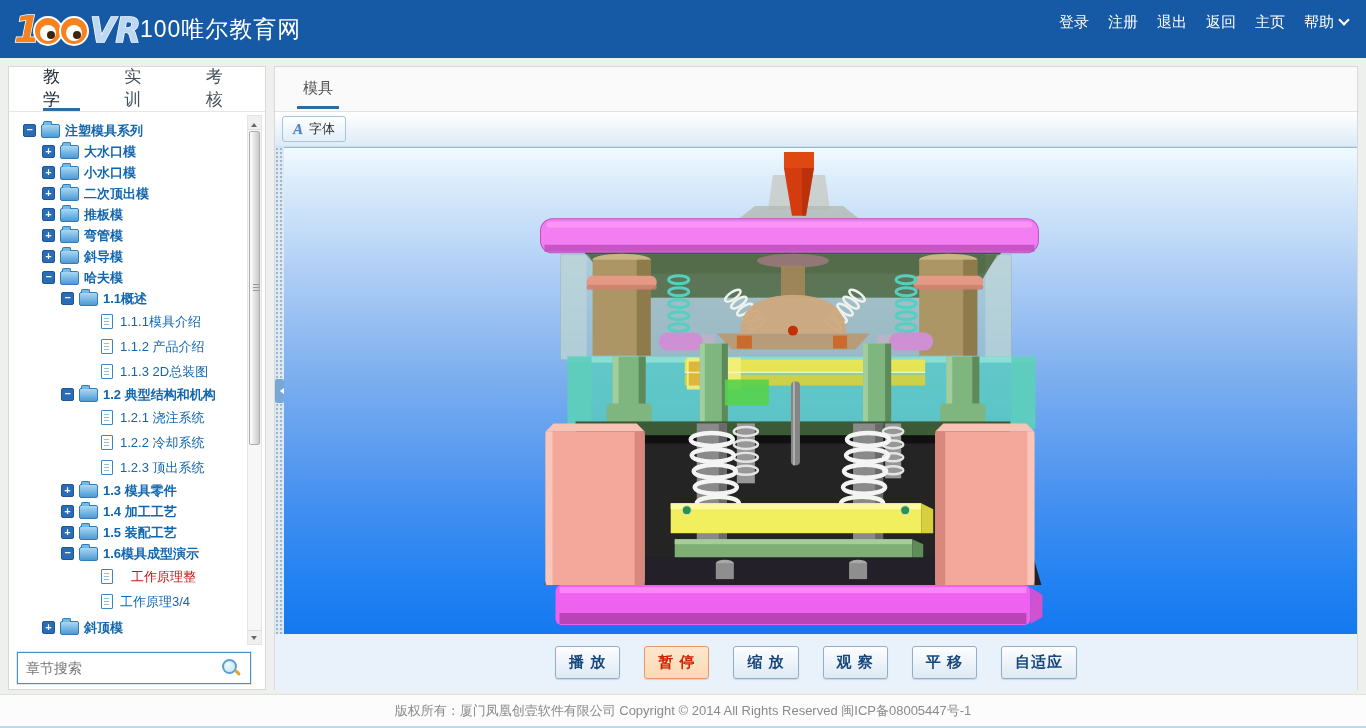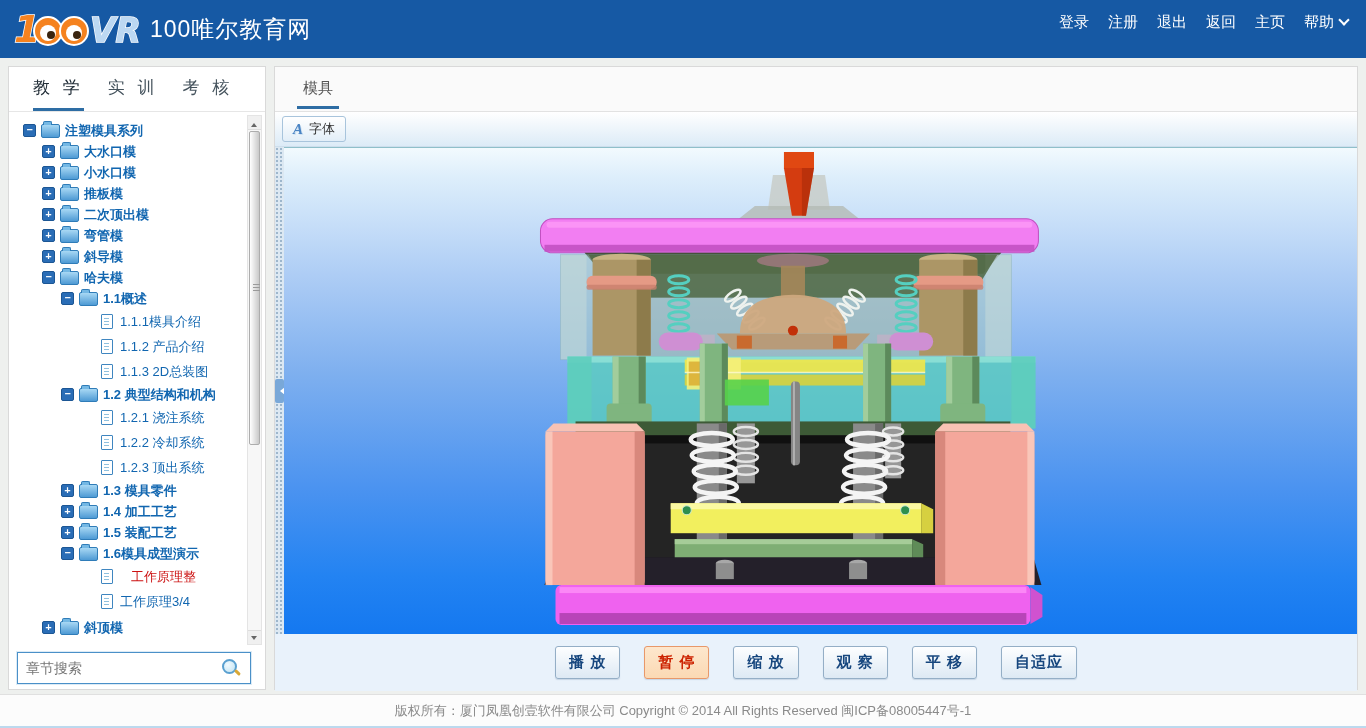"100唯尔教育网" .site-name { margin-left: 10px -> none }
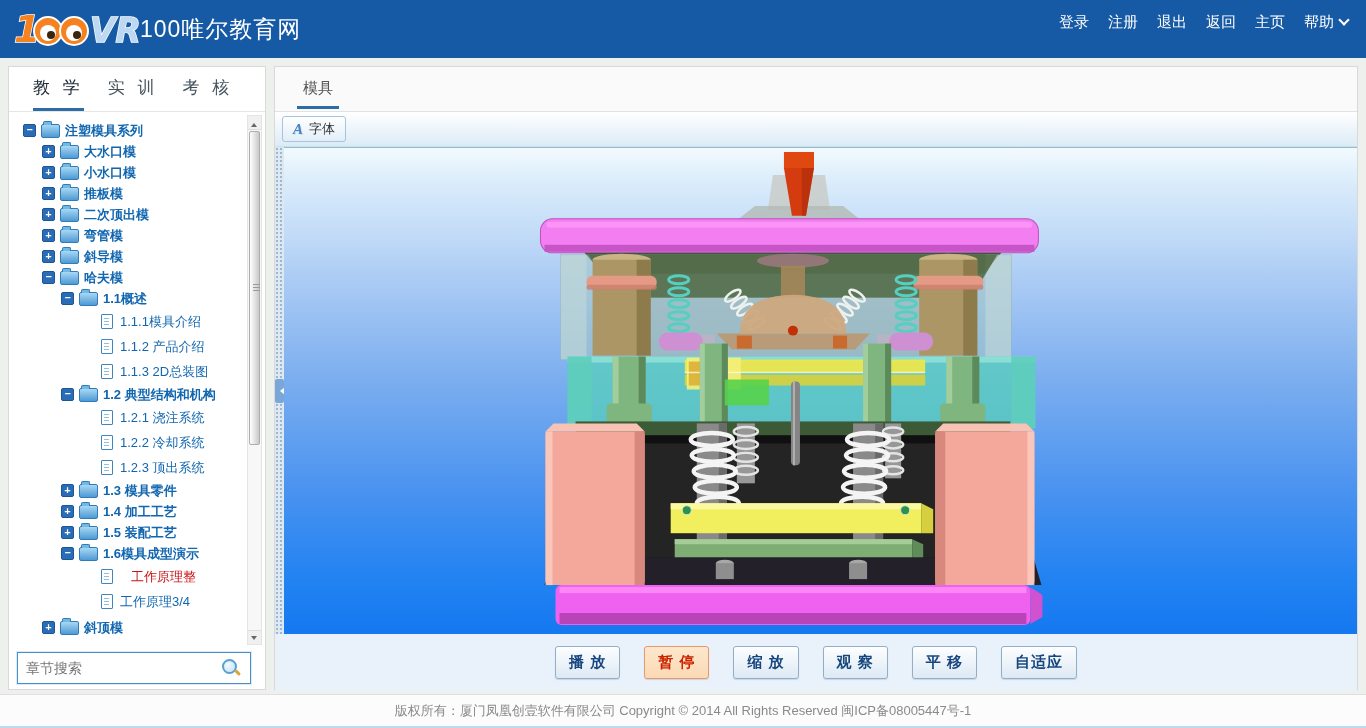"教 学" .side-tab { margin: 0 12px -> 0 22px }
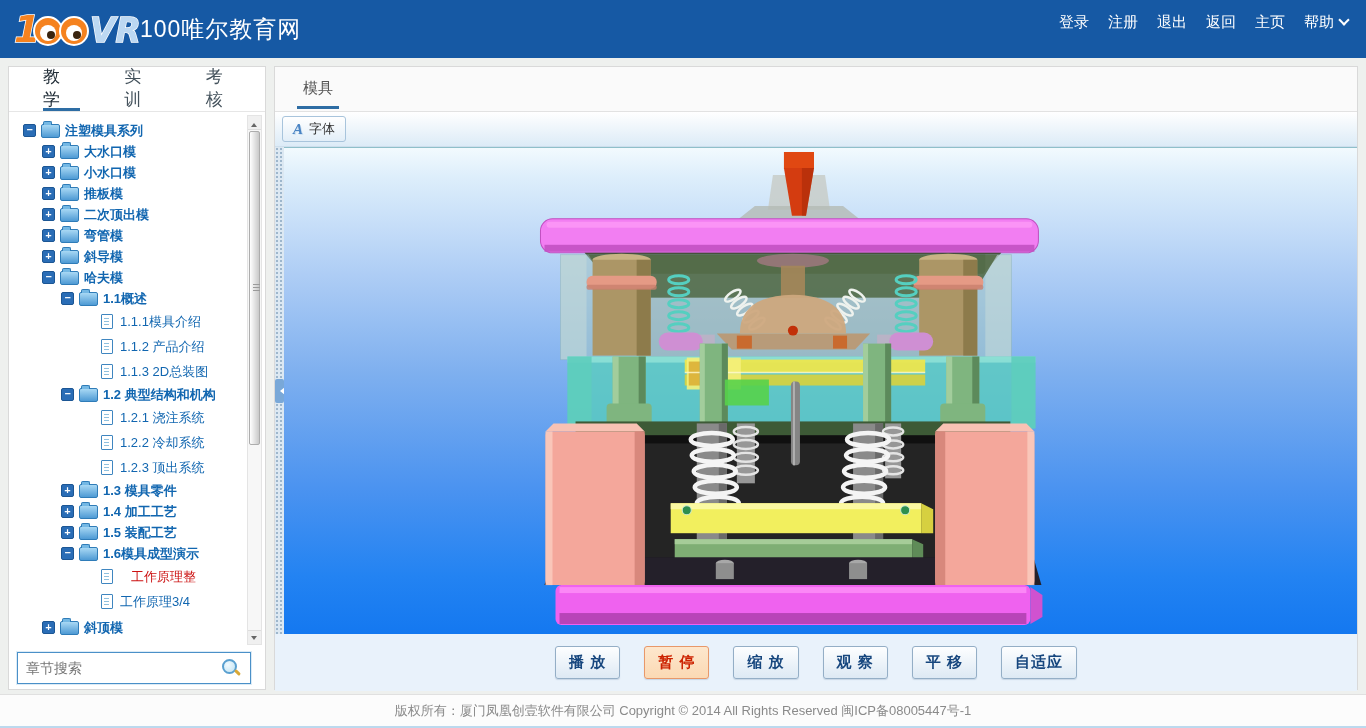"推板模" div.tree-row { order: before "二次顶出模" -> after "二次顶出模" }
